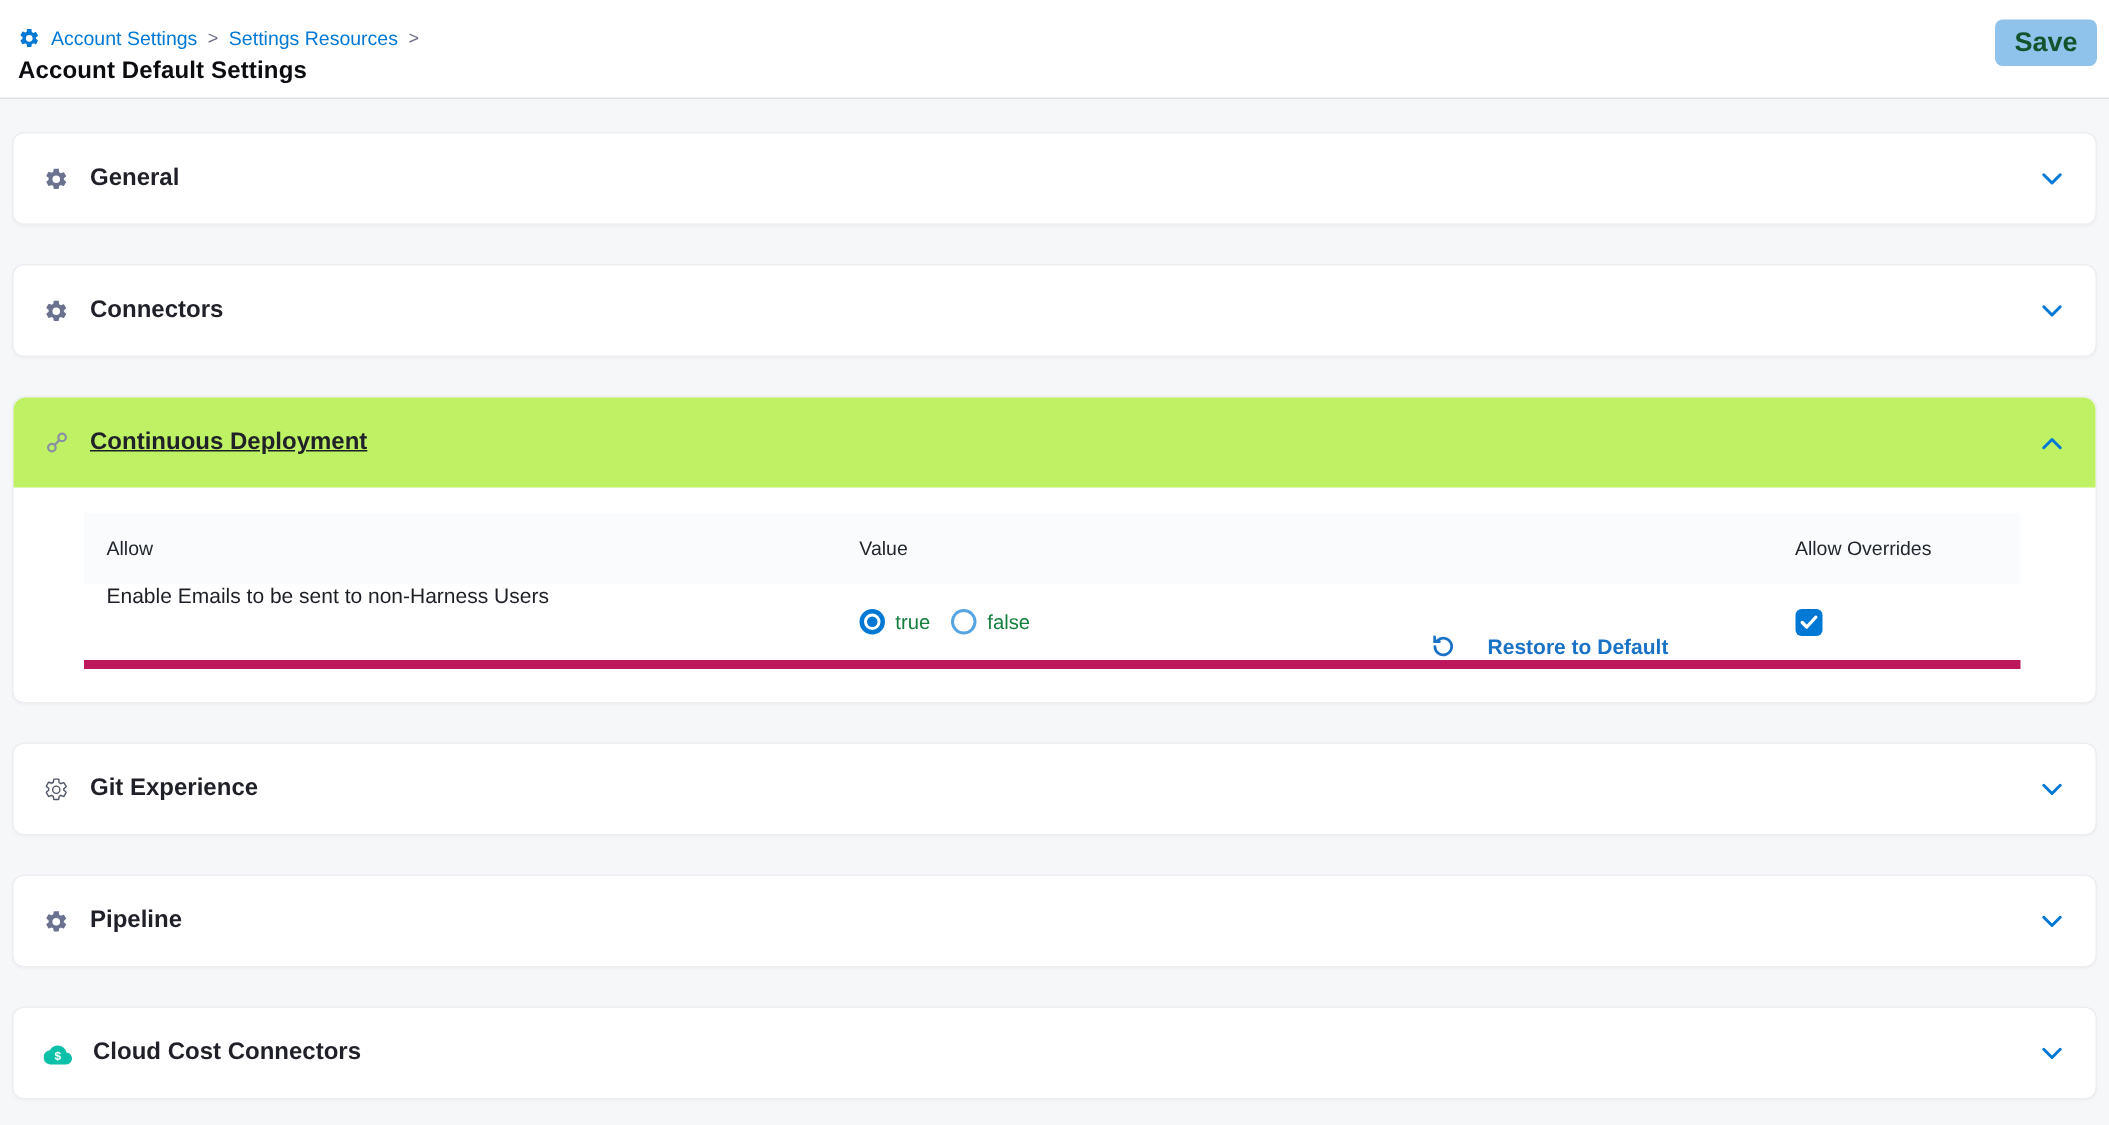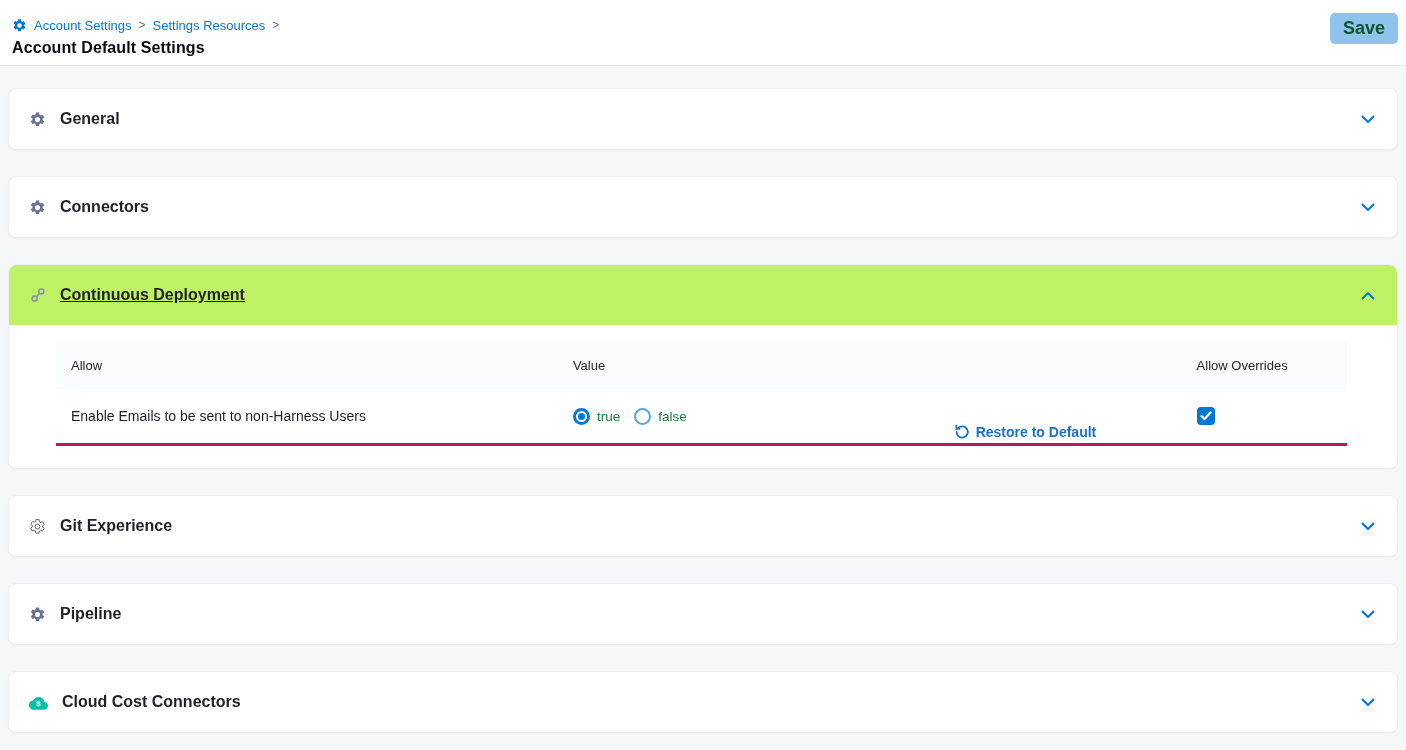"Enable Emails to be sent" .trow { align-items: center -> none; border-bottom: 3px solid #be185d -> 6px solid #be185d }
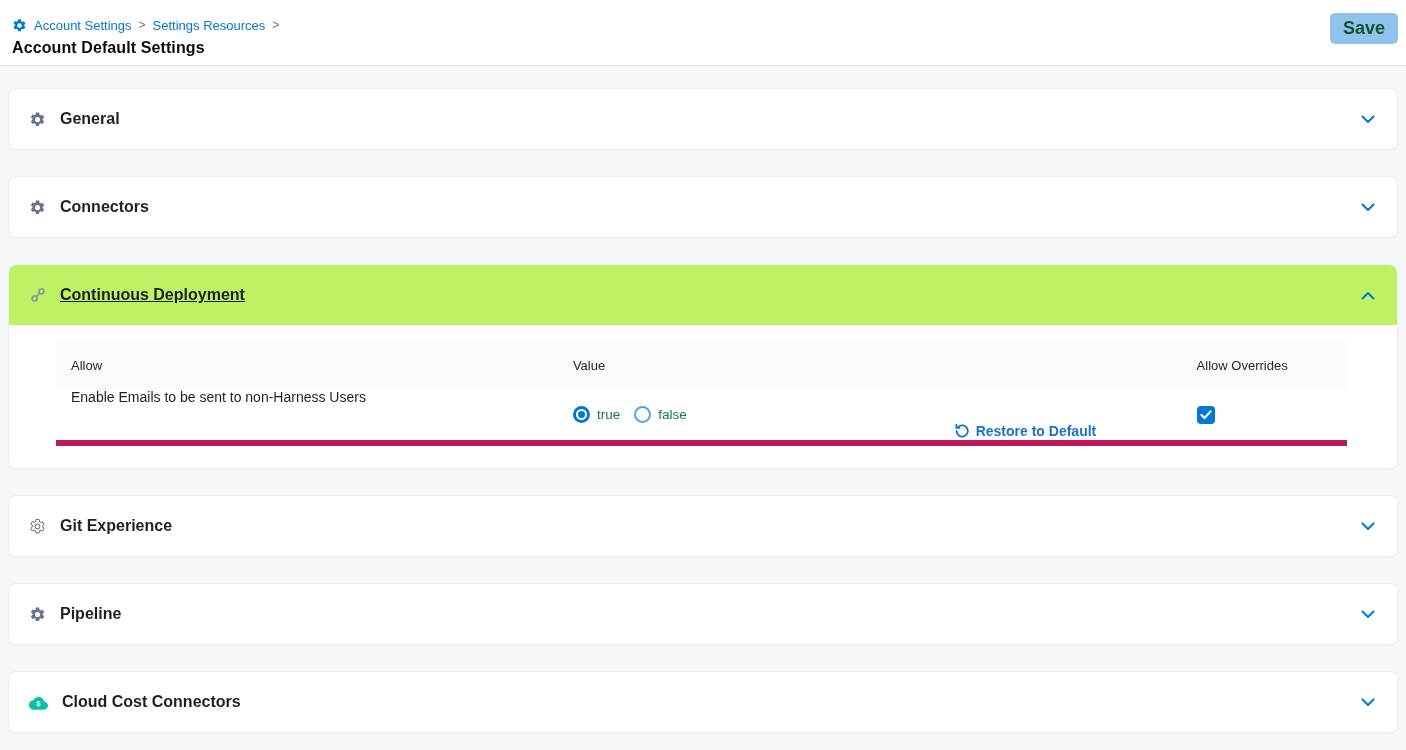"Restore to Default" .restore-link { gap: 6px -> 22px }
